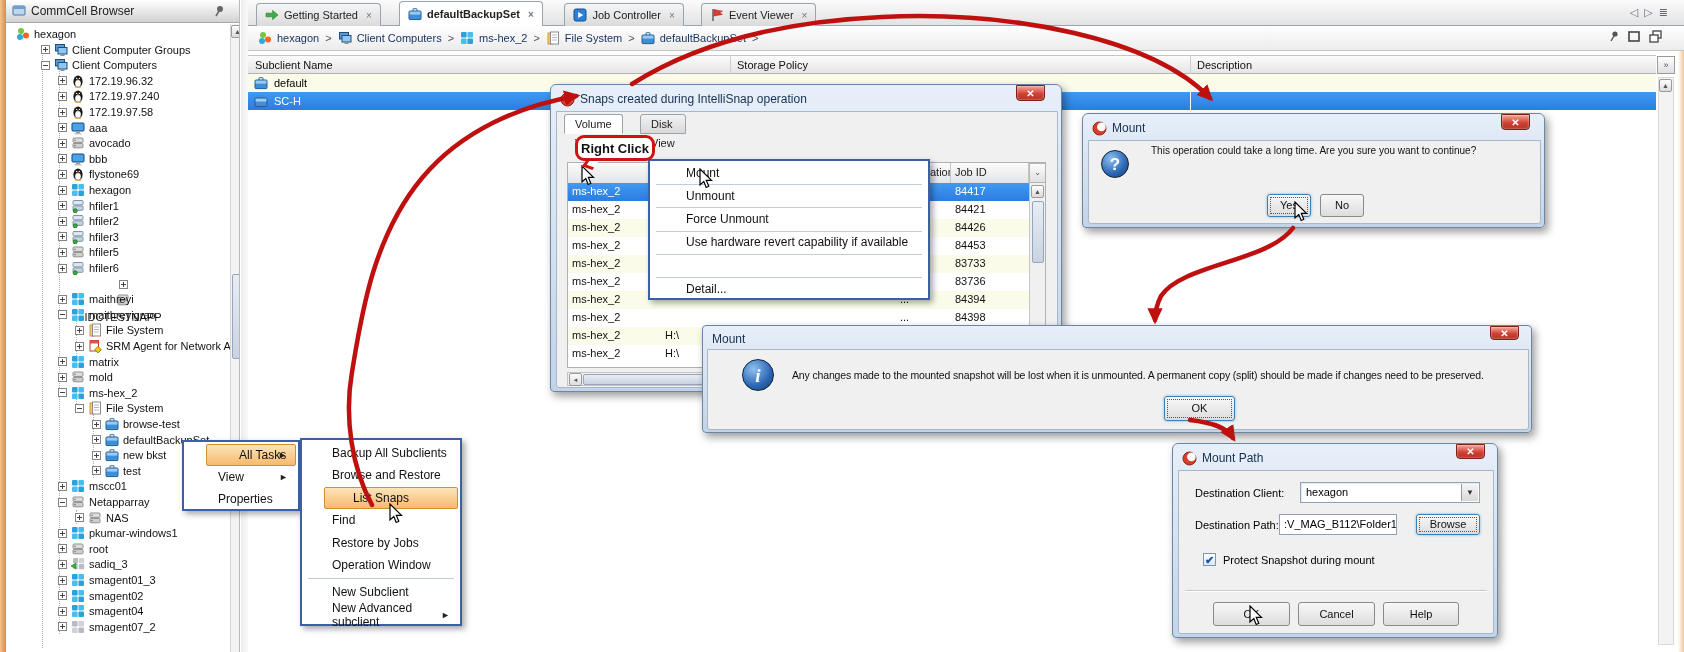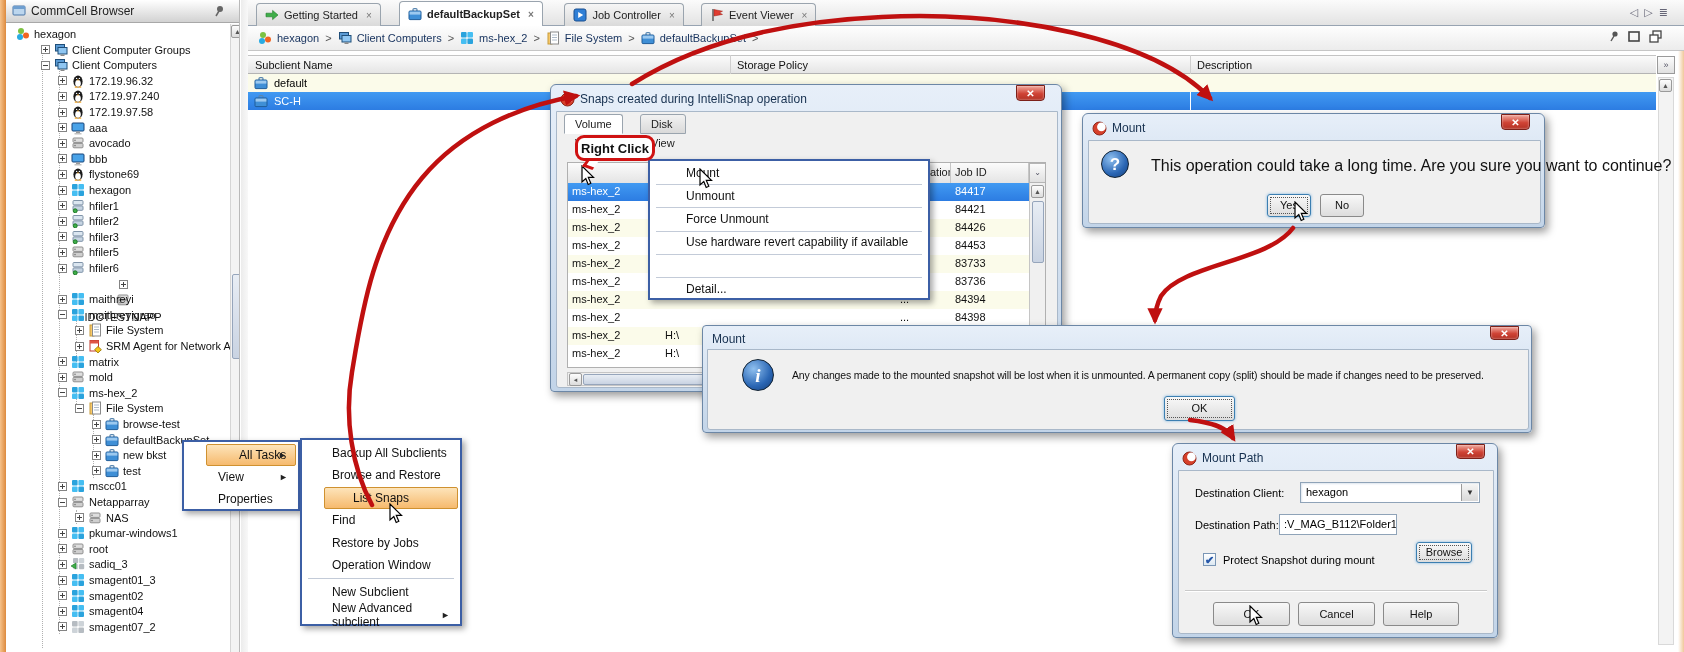"This operation could take a" div { font-size: 16px -> 10px; top: 16px -> 4px }
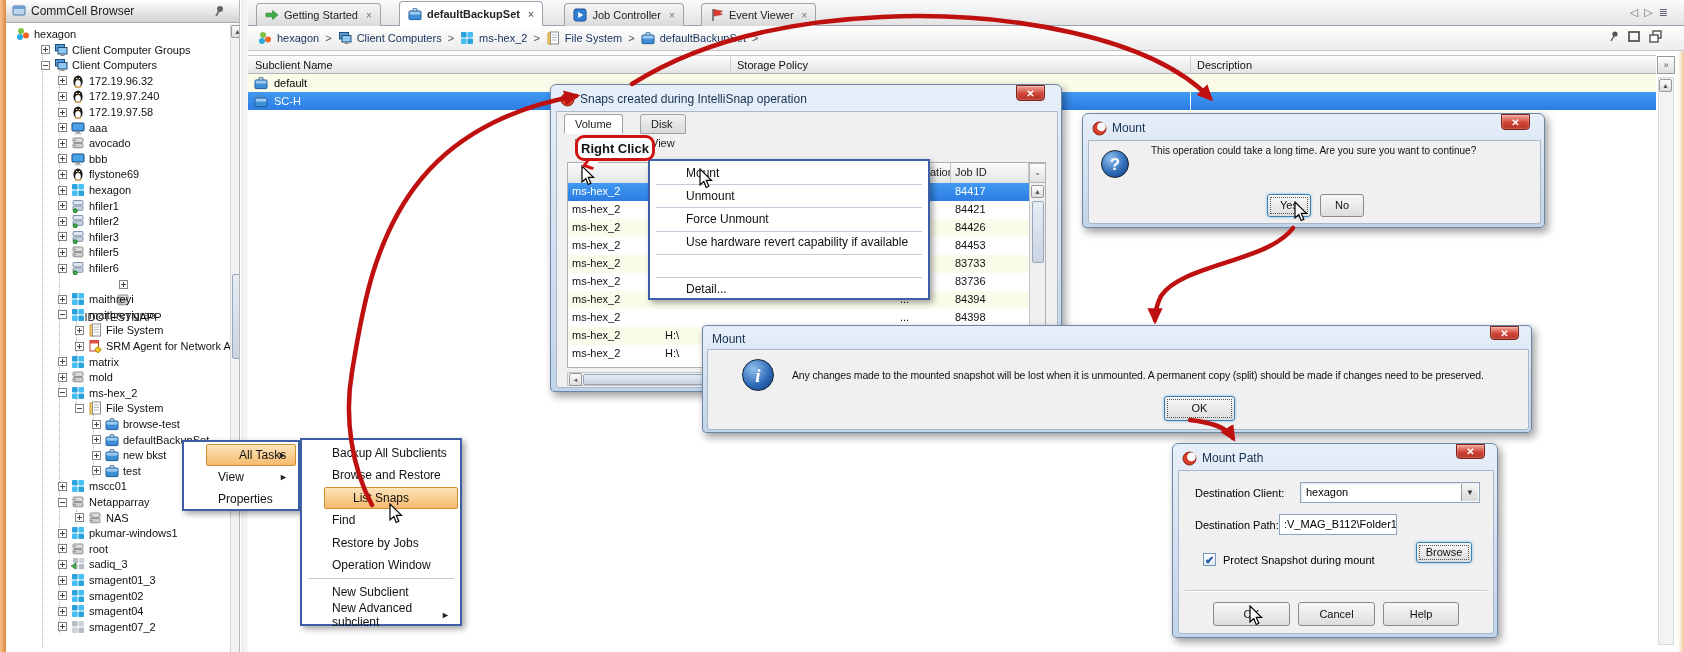"Browse" div.btn { margin-top: 28px -> none; width: 56px -> 64px }
